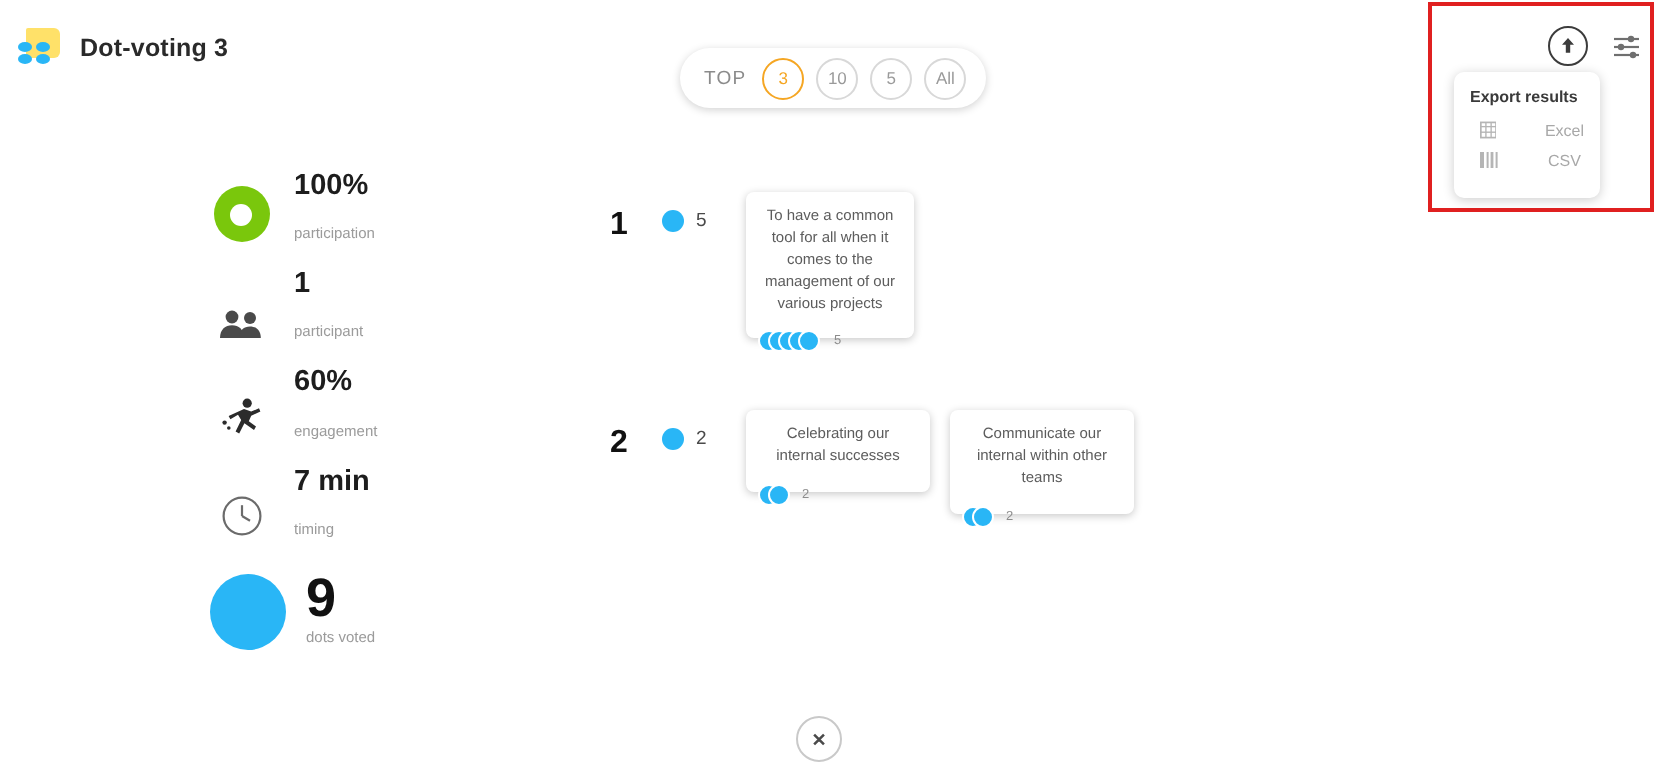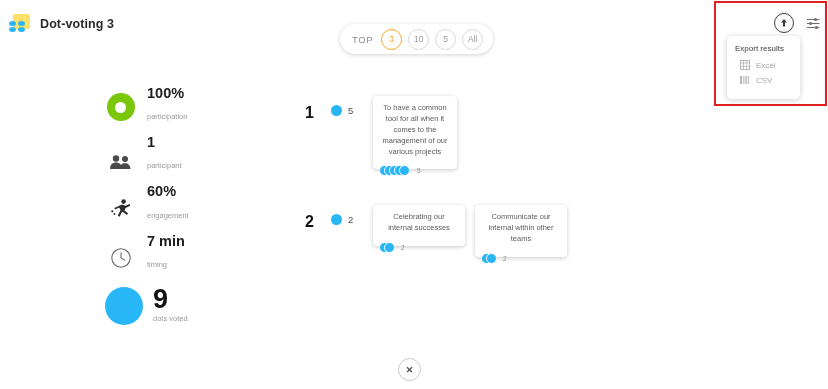"Export results" .export-title { font-weight: normal -> bold }
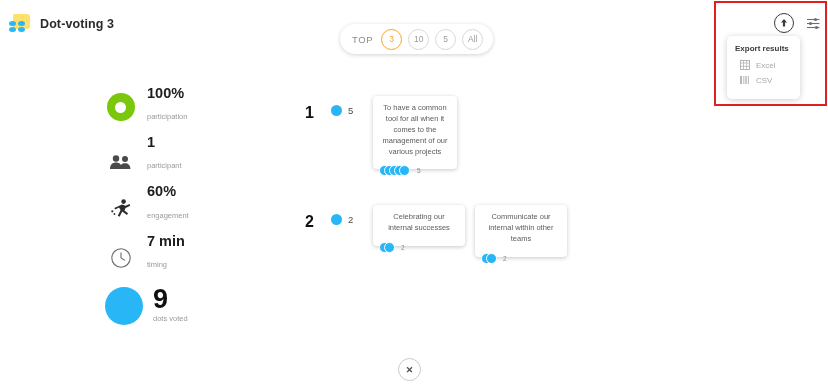"Excel" .export-item { gap: 6px -> 24px }
